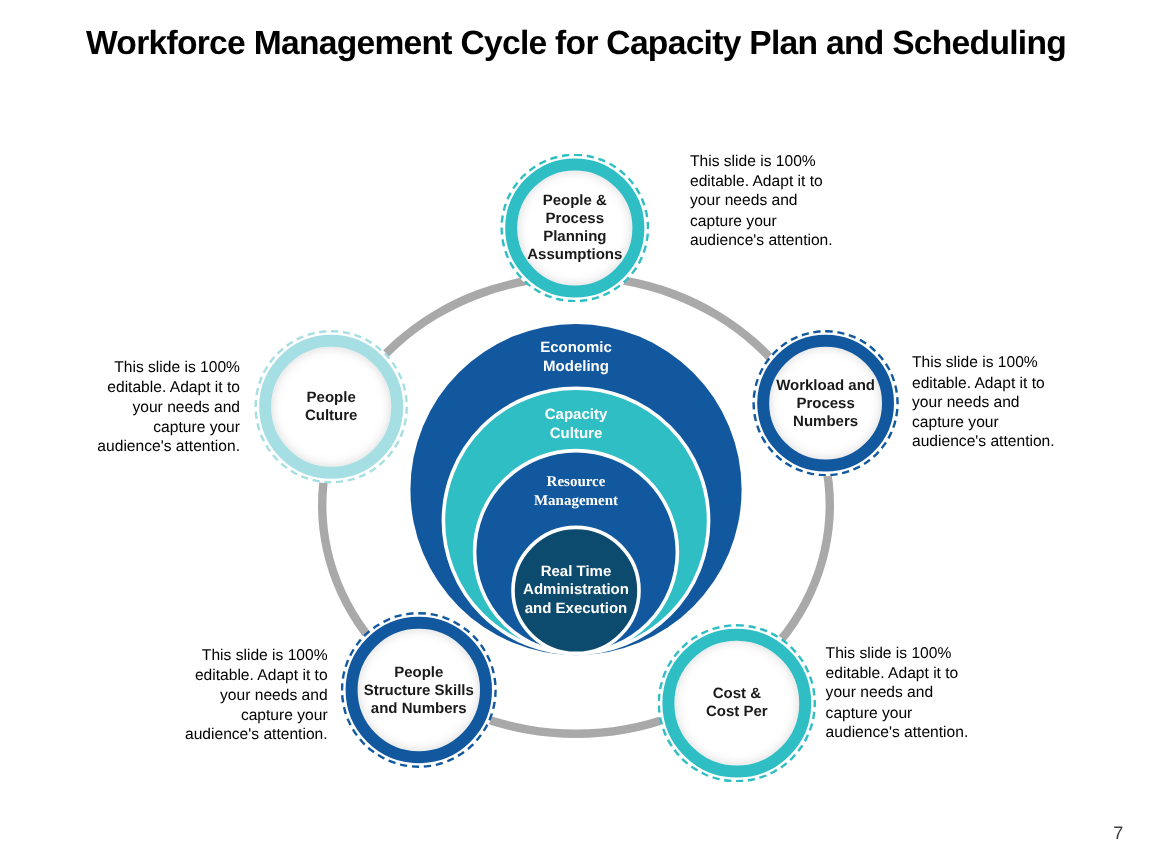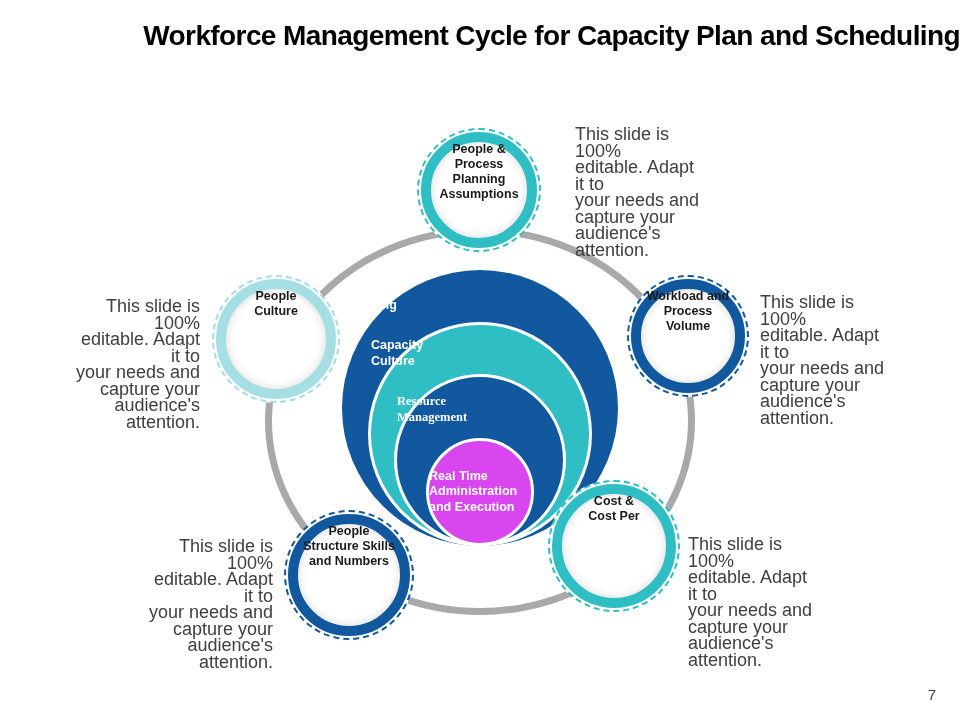"Workforce Management Cycle for Capacity" .title { text-align: right -> center }
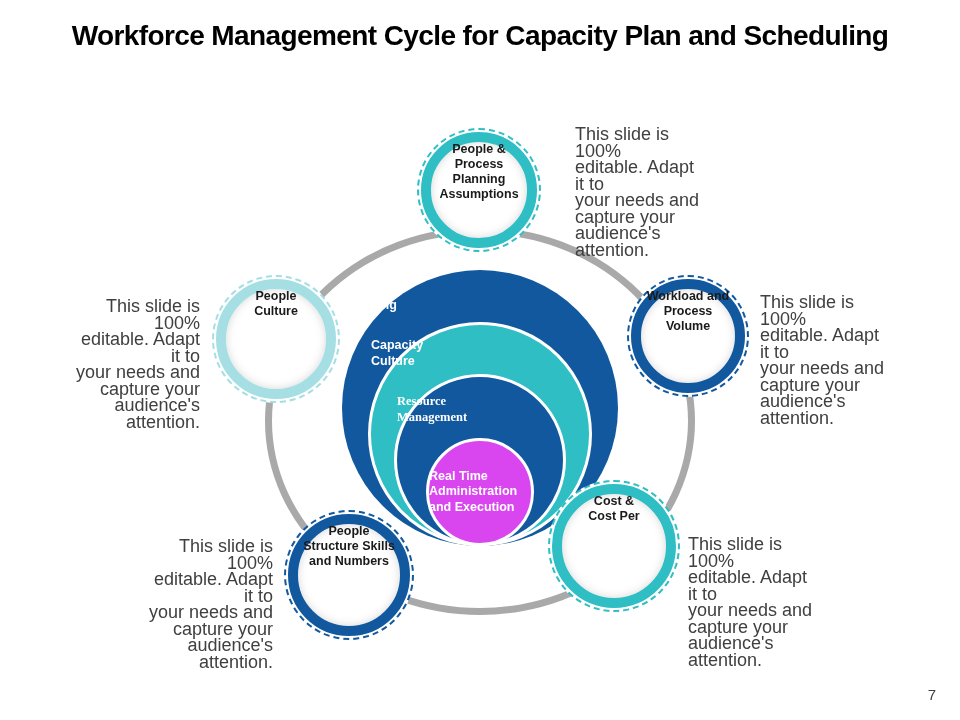"This slide is 100%" .note { color: #404040 -> #000000; font-size: 18px -> 13px }
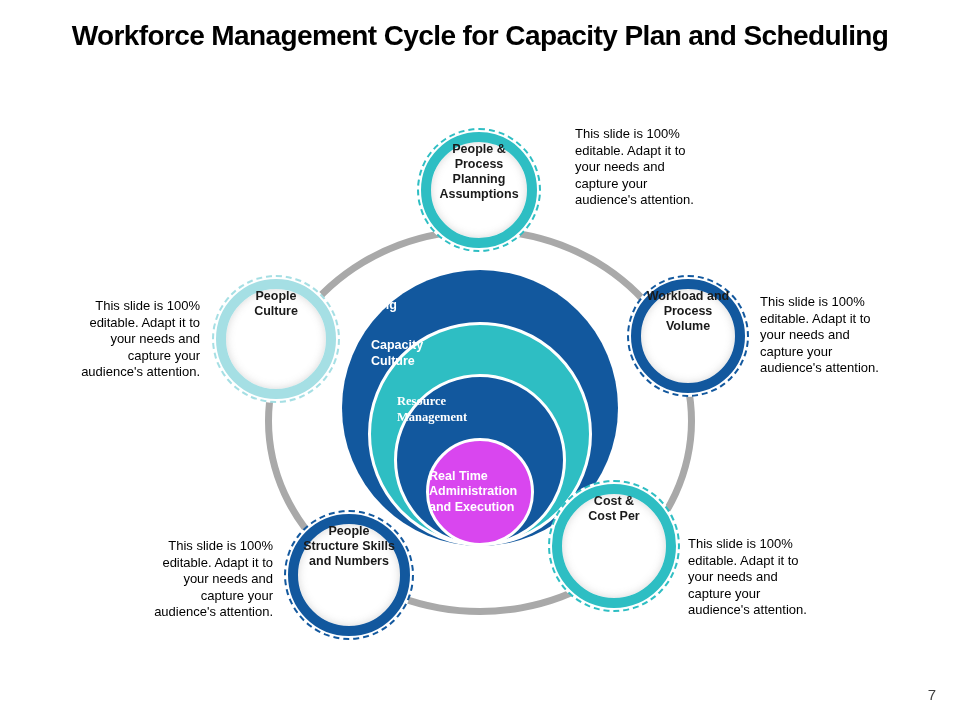"People &" .node-ring { align-items: none -> center }
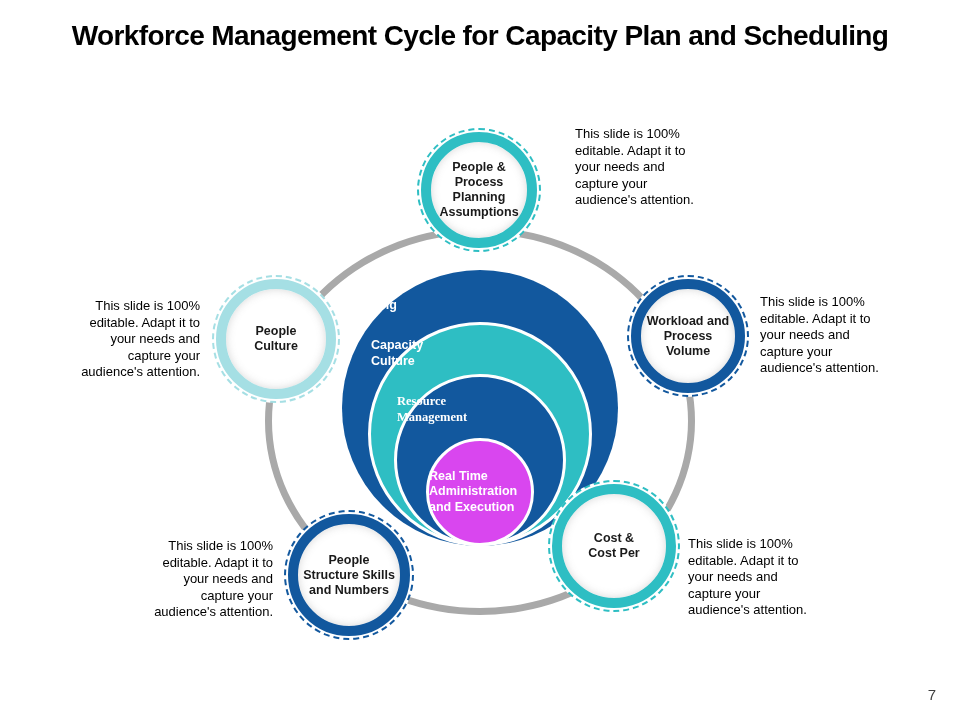"Economic" .clabel { text-align: none -> center }
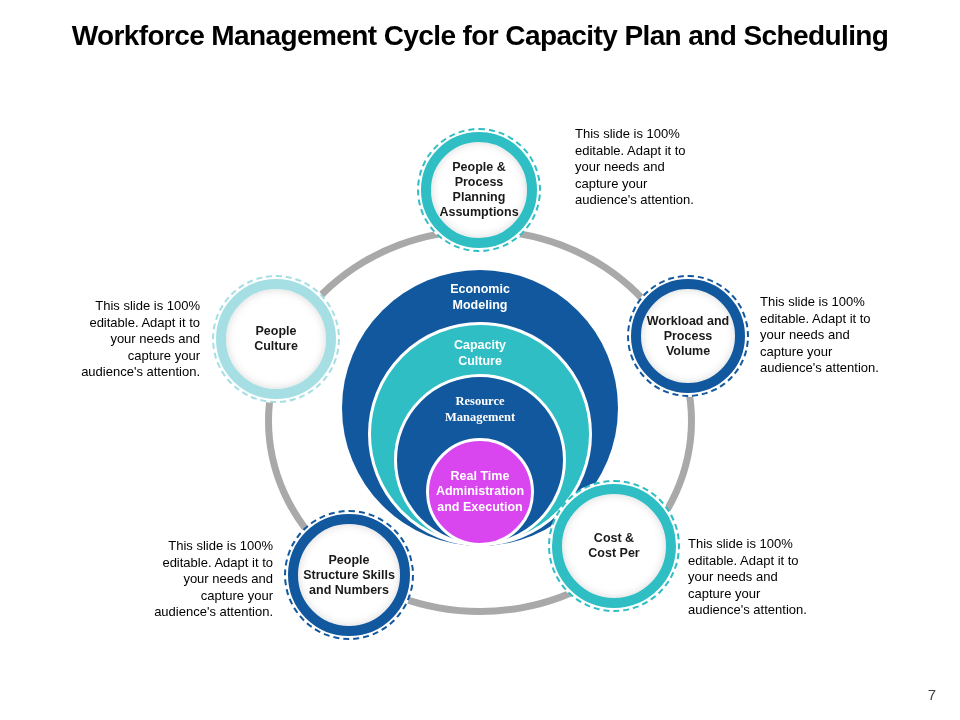"Workload and" div.node-label { text: Volume -> Numbers }
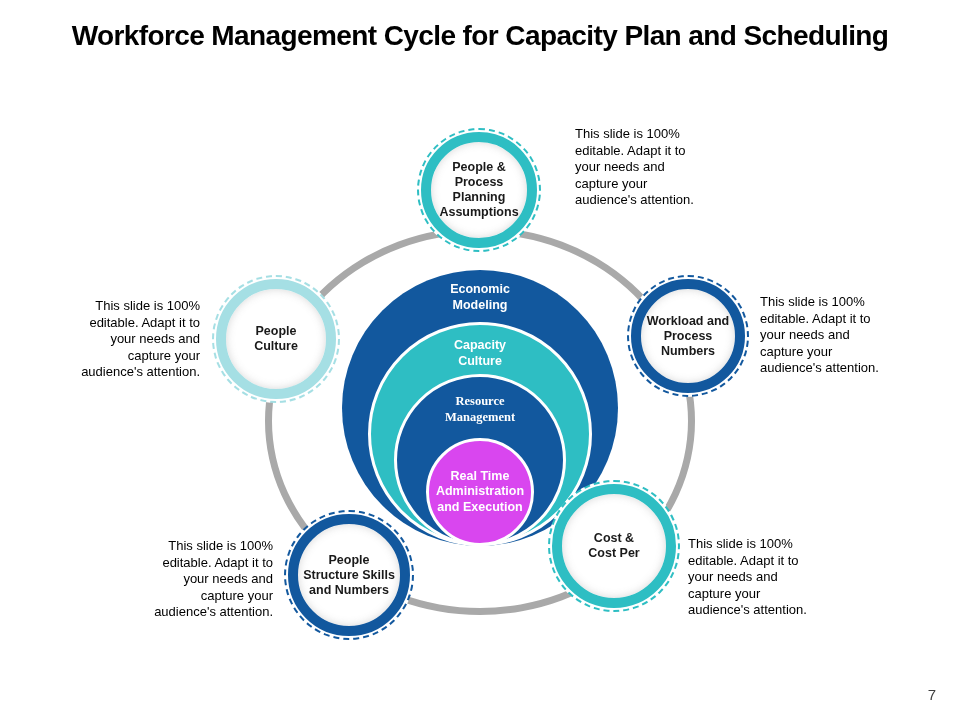"Real Time" div.ccircle { background-color: #d946ef -> #0c4a6e }
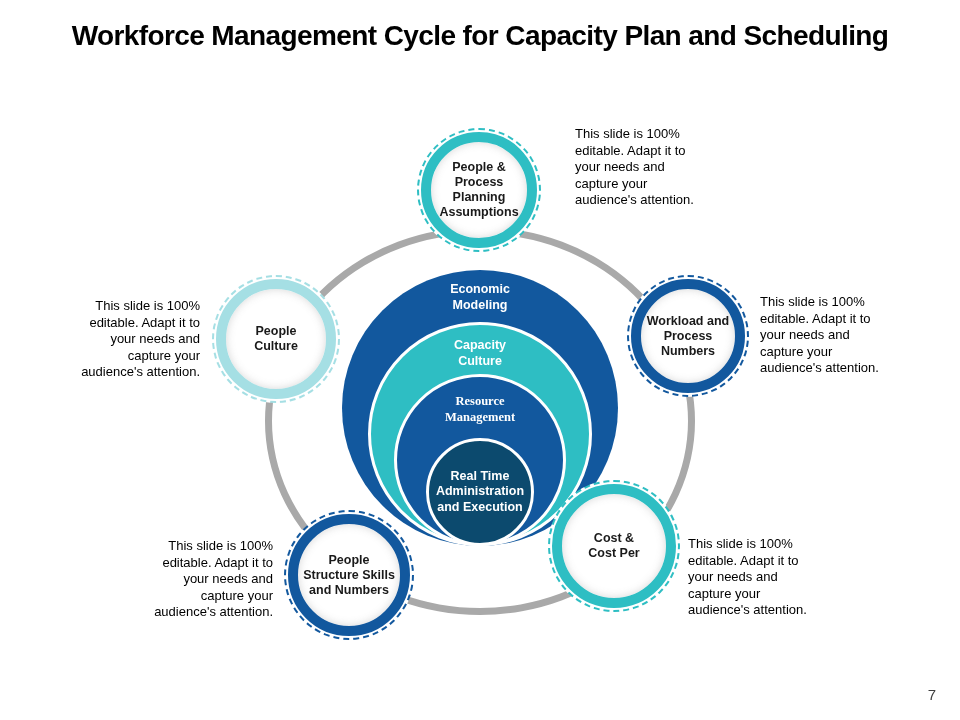"Cost &" .n-bright { top: 480px -> 520px }
